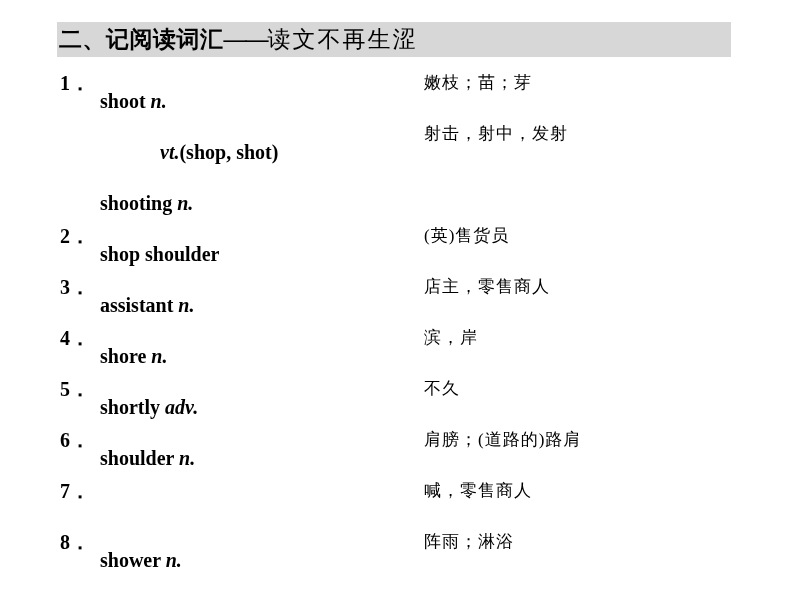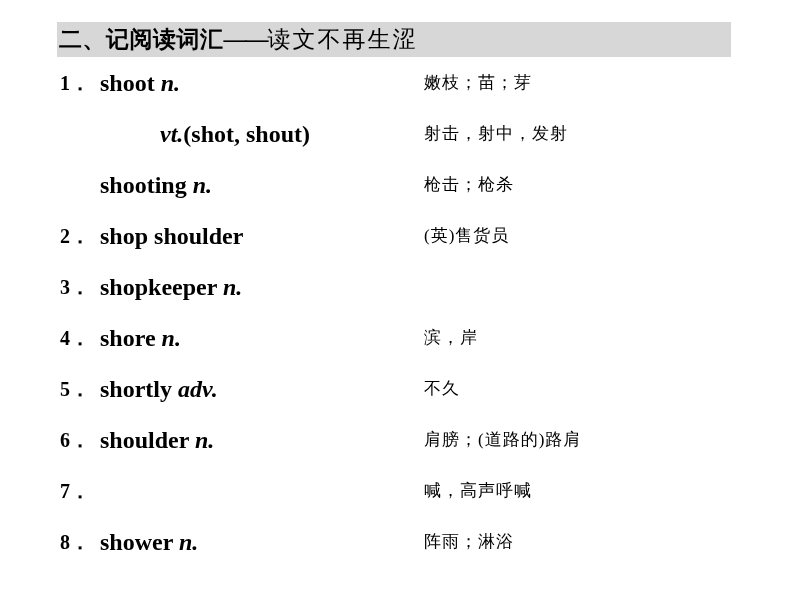"shoot n." .entry-en { font-size: 24px -> 20px; top: 0 -> 18px }
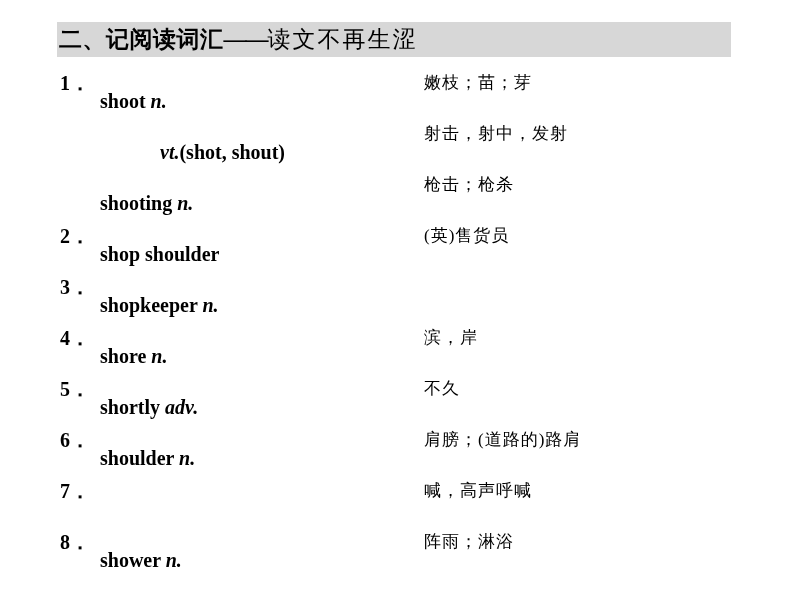"(shot, shout)" span { text: shot, shout -> shop, shot }
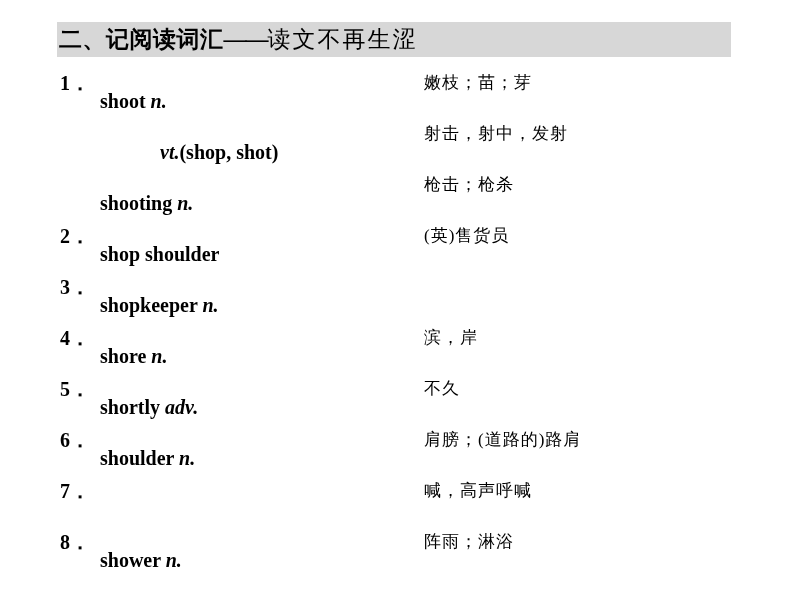"枪击；枪杀" div.entry-cn { html: <div>枪击；枪杀</div> -> none }
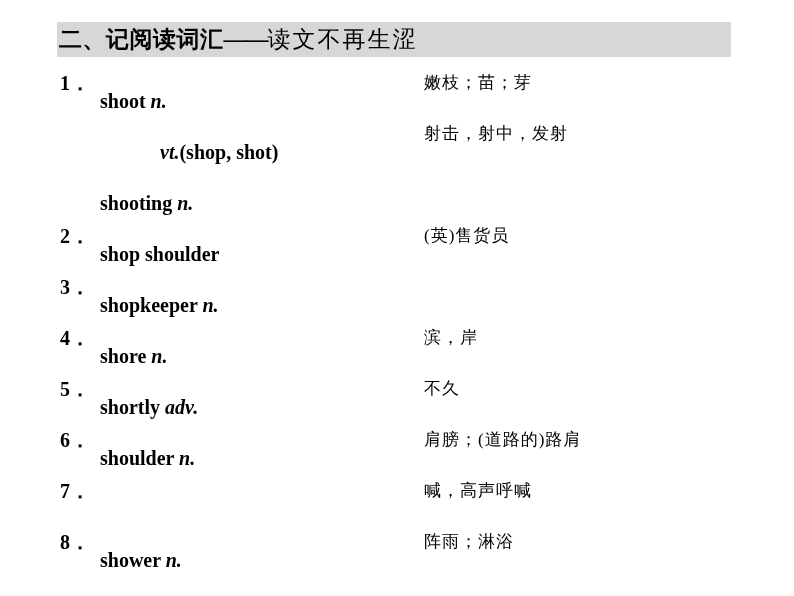"店主，零售商人" div.entry-cn { html: none -> <div>店主，零售商人</div> }
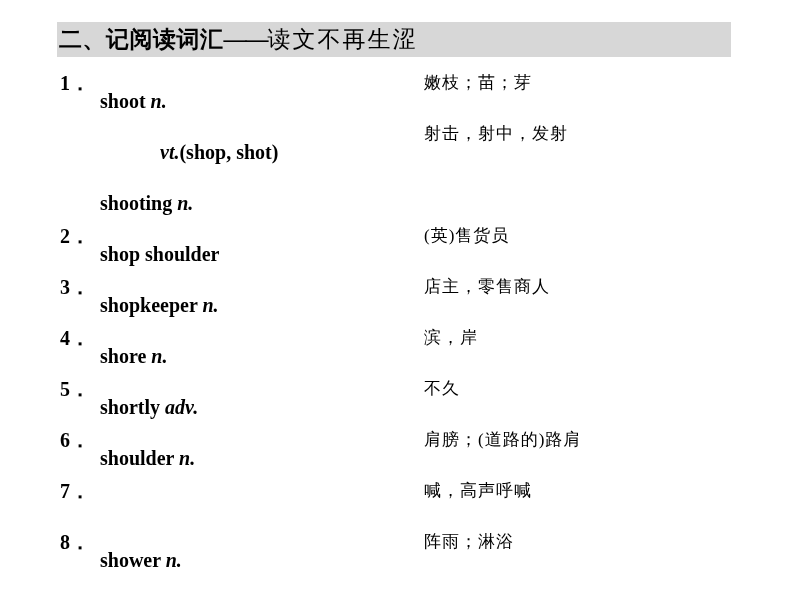"shopkeeper" span { text: shopkeeper -> assistant }
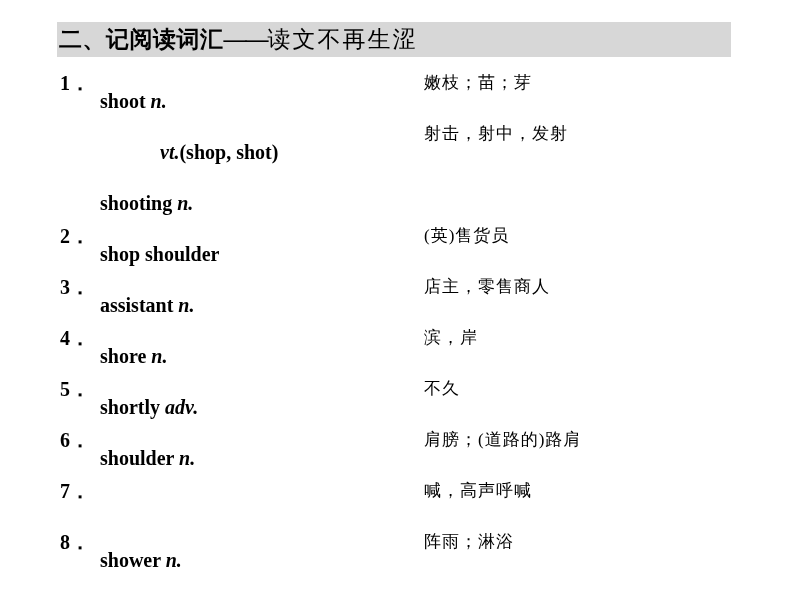"喊，高声呼喊" div.entry-cn { text: 高声呼喊 -> 零售商人 }
